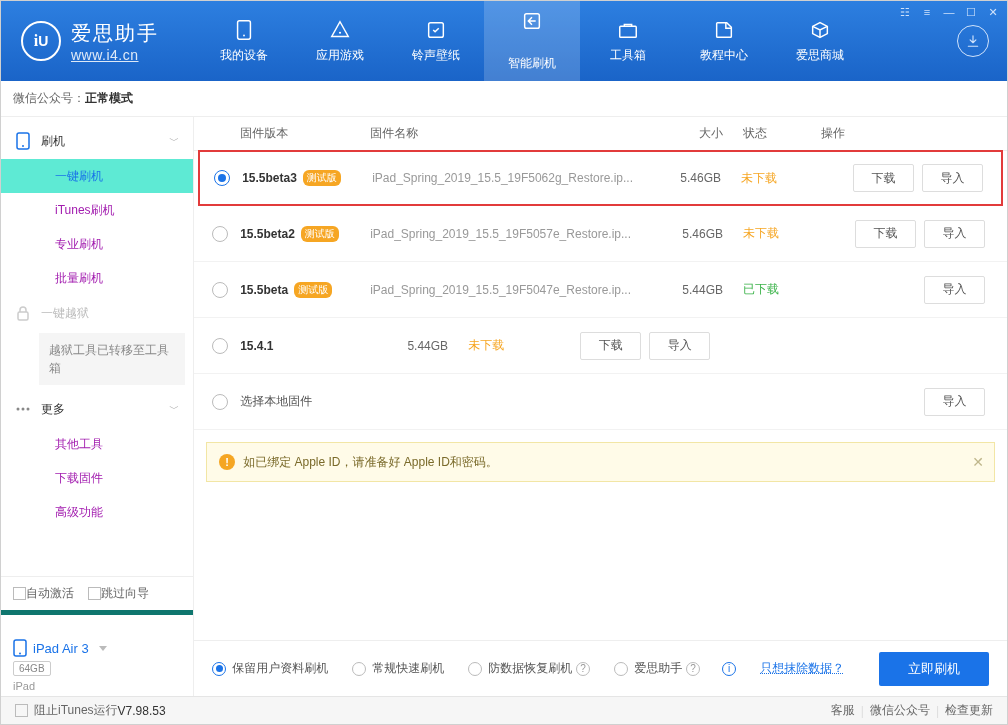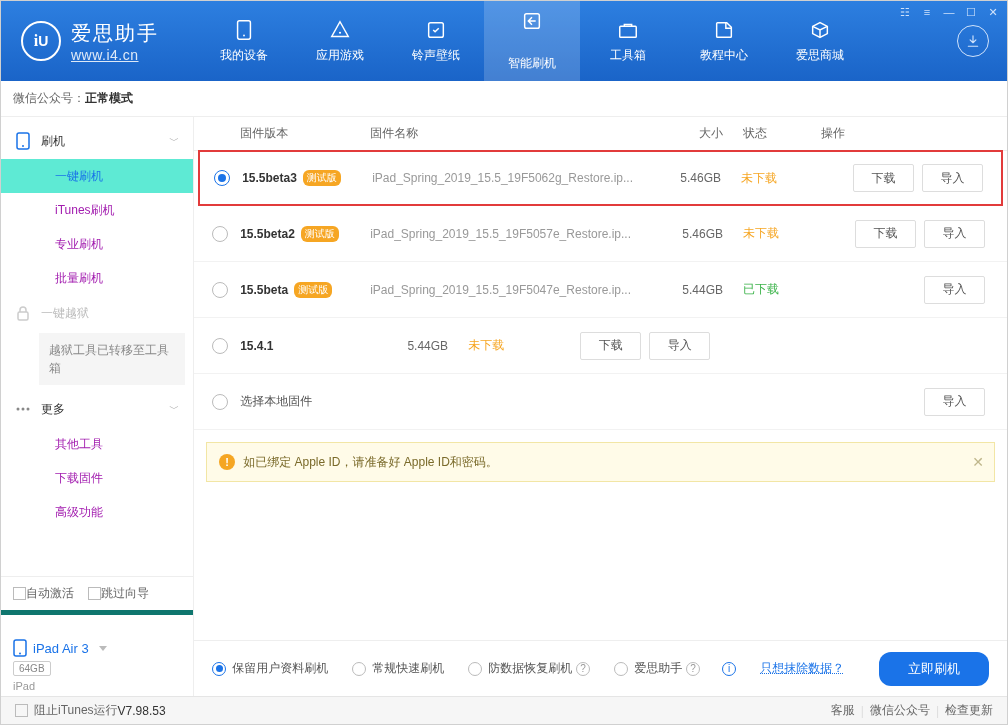"立即刷机" .btn-primary { border-radius: 12px -> 2px }
